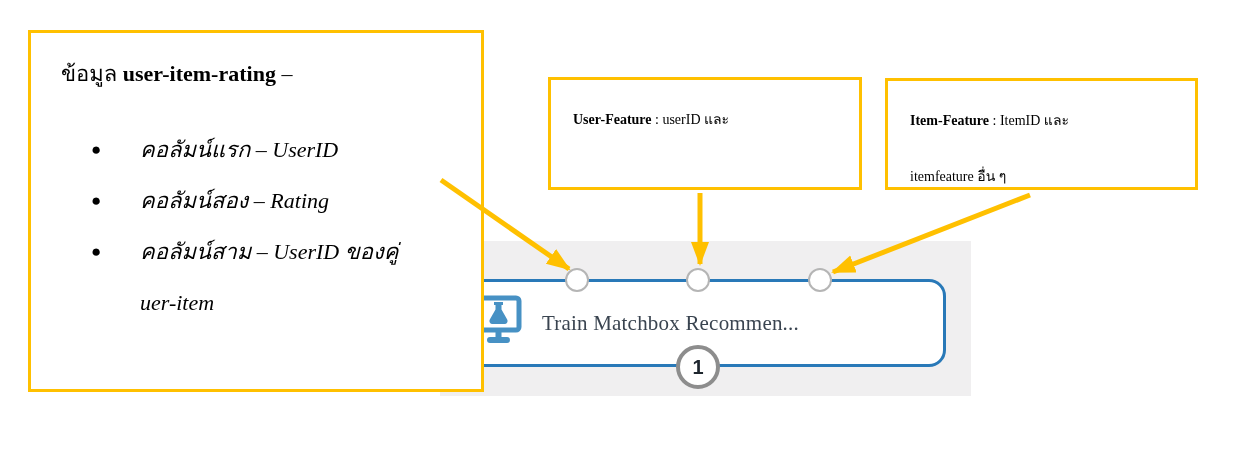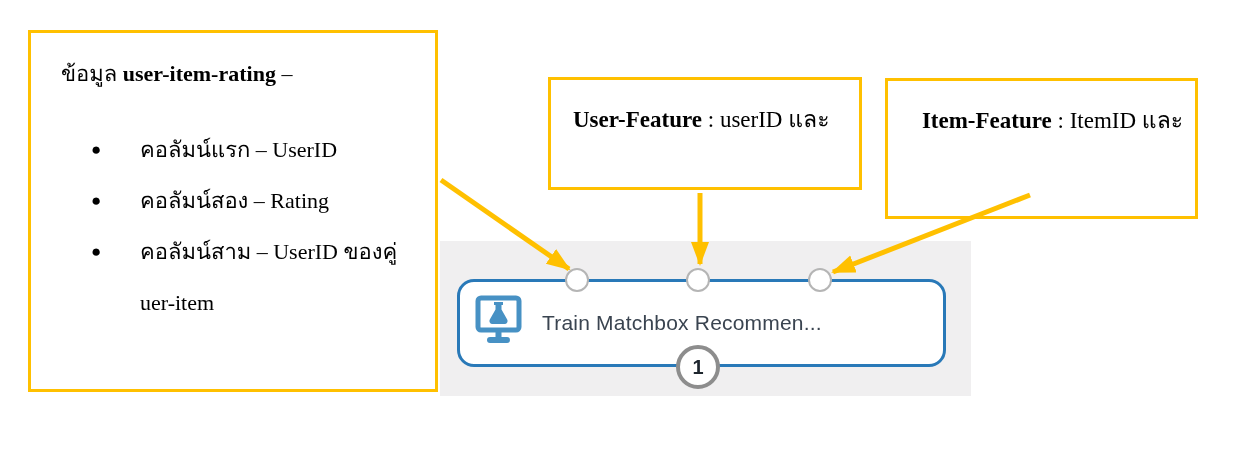"ข้อมูล user-item-rating –" .co-main { width: 410px -> 456px }
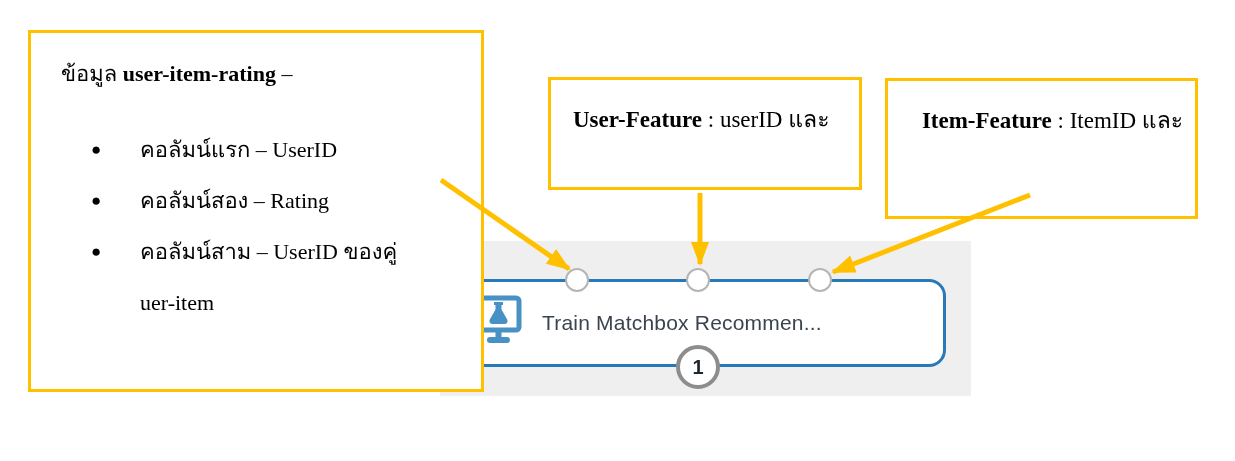"User-Feature : userID และ" .co-small { font-size: 23px -> 14px }
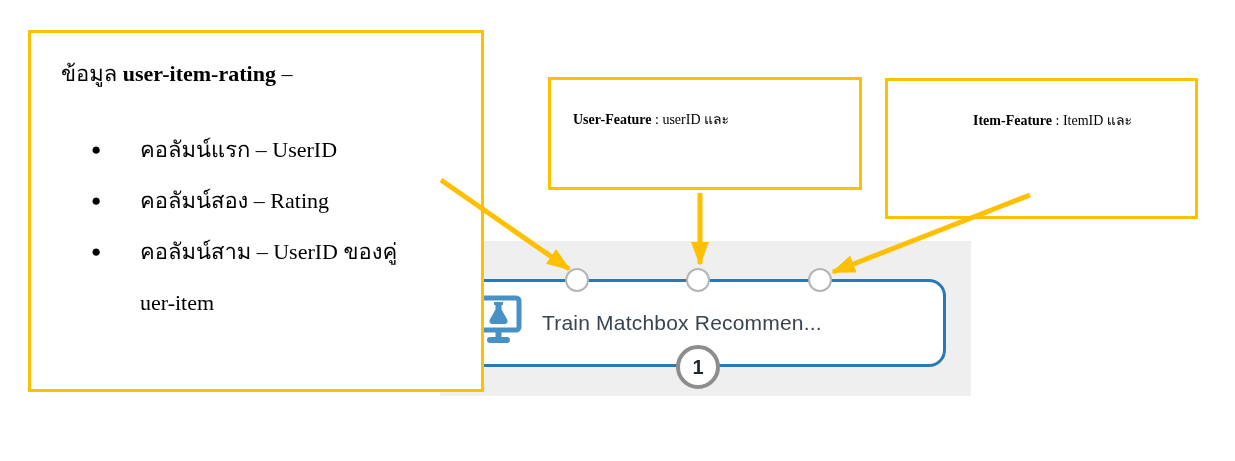"Item-Feature : ItemID และ" .co-item { height: 141px -> 112px; text-align: center -> none }
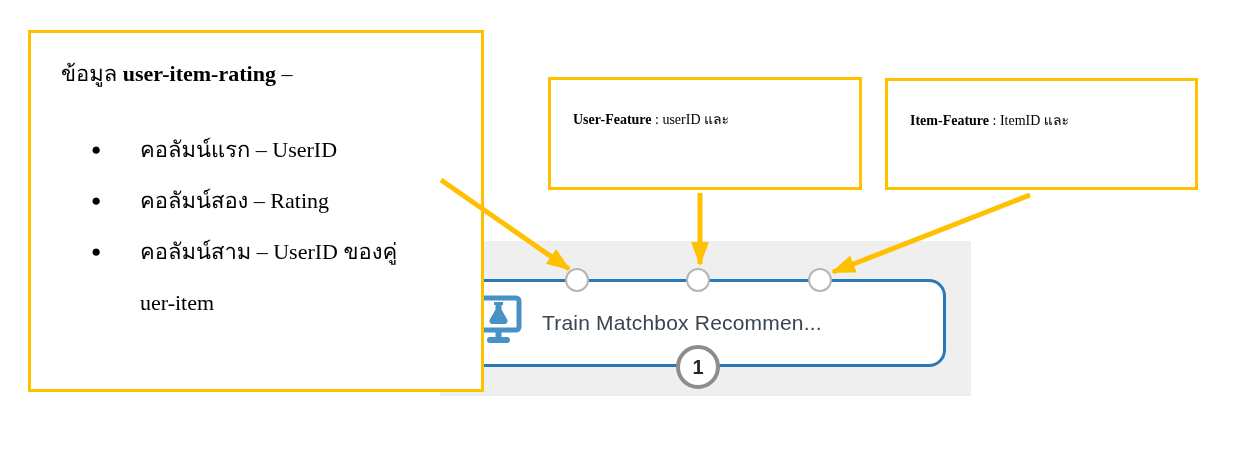"คอลัมน์แรก – UserID" .co-main li { font-style: none -> italic }
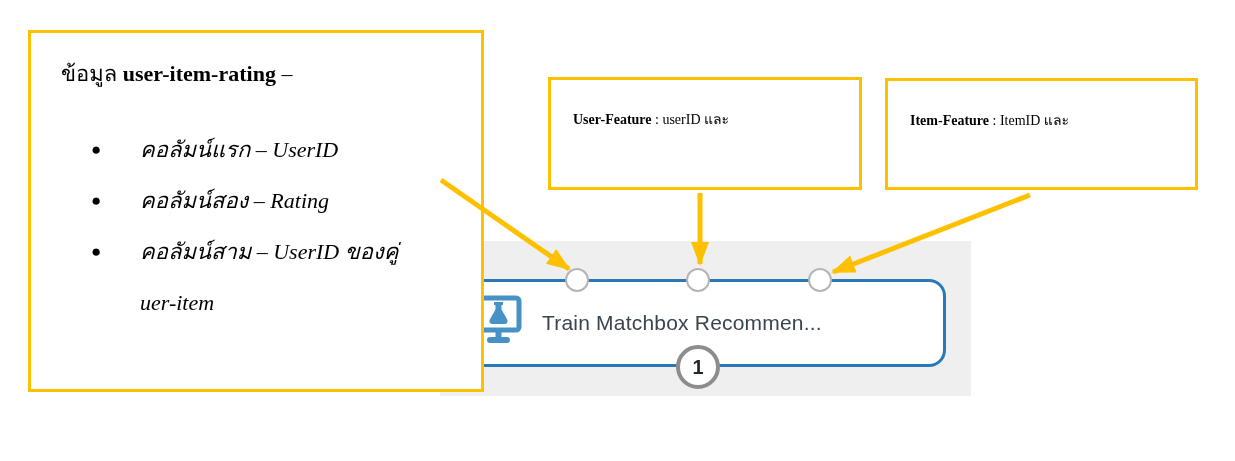"itemfeature อื่น ๆ" div.line { html: none -> <div>itemfeature อื่น ๆ</div> }
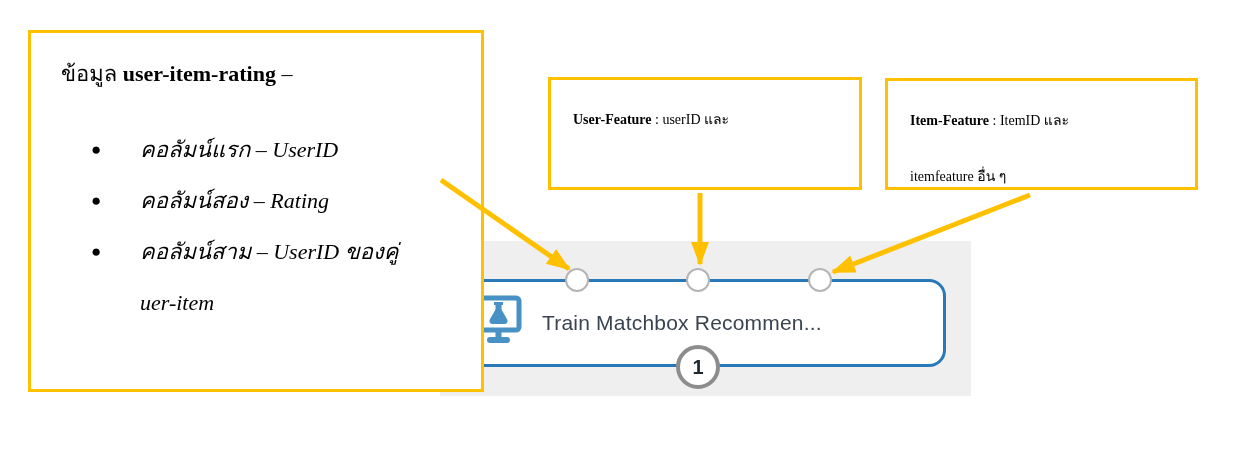"Train Matchbox Recommen..." .module-node { font-family: Liberation Sans, sans-serif -> Liberation Serif, serif }
